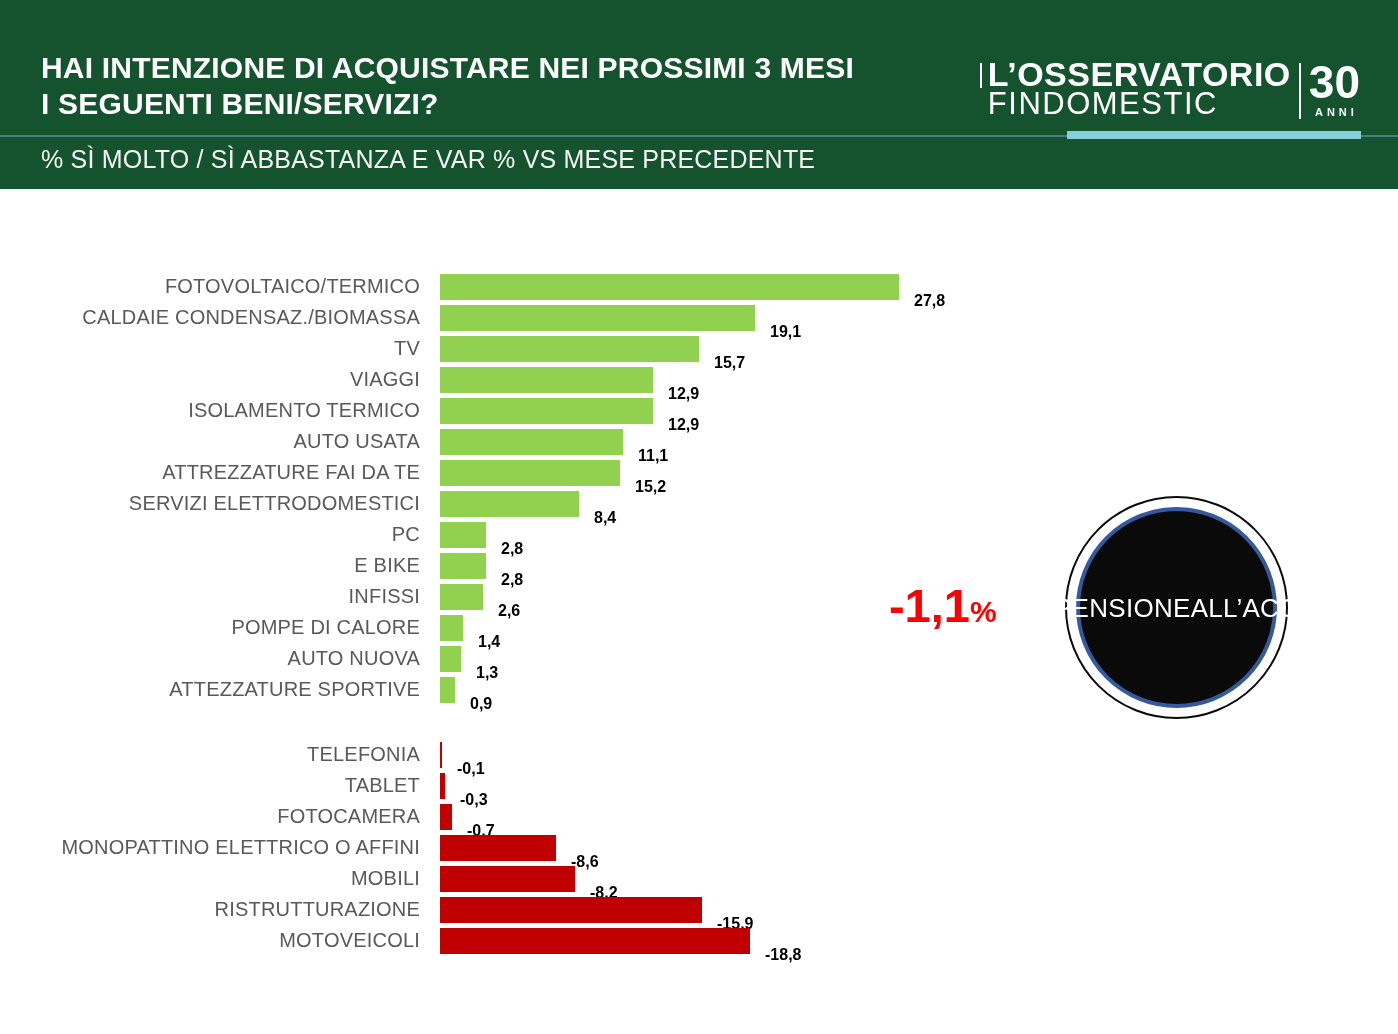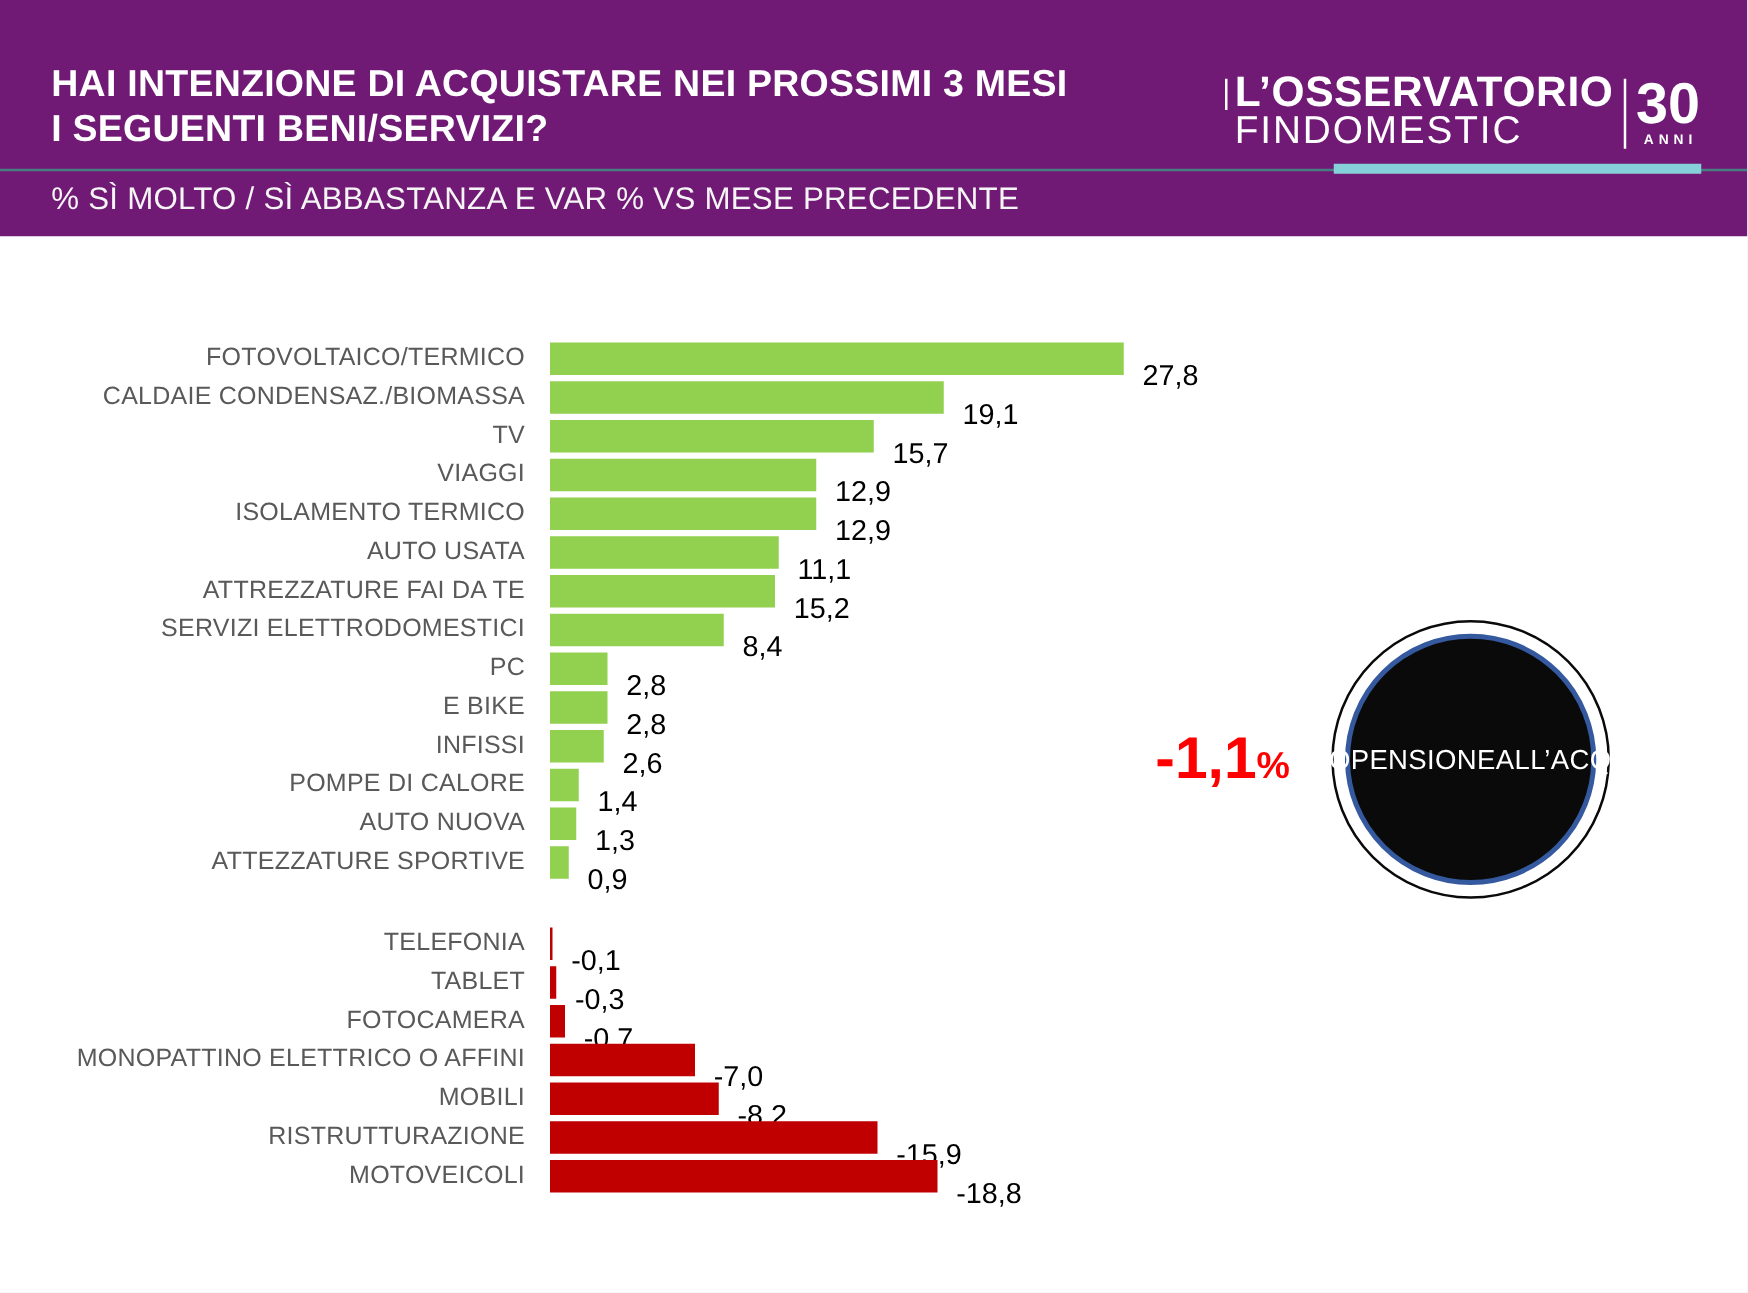"HAI INTENZIONE DI ACQUISTARE NEI" .header { background: #701a75 -> #14532d }
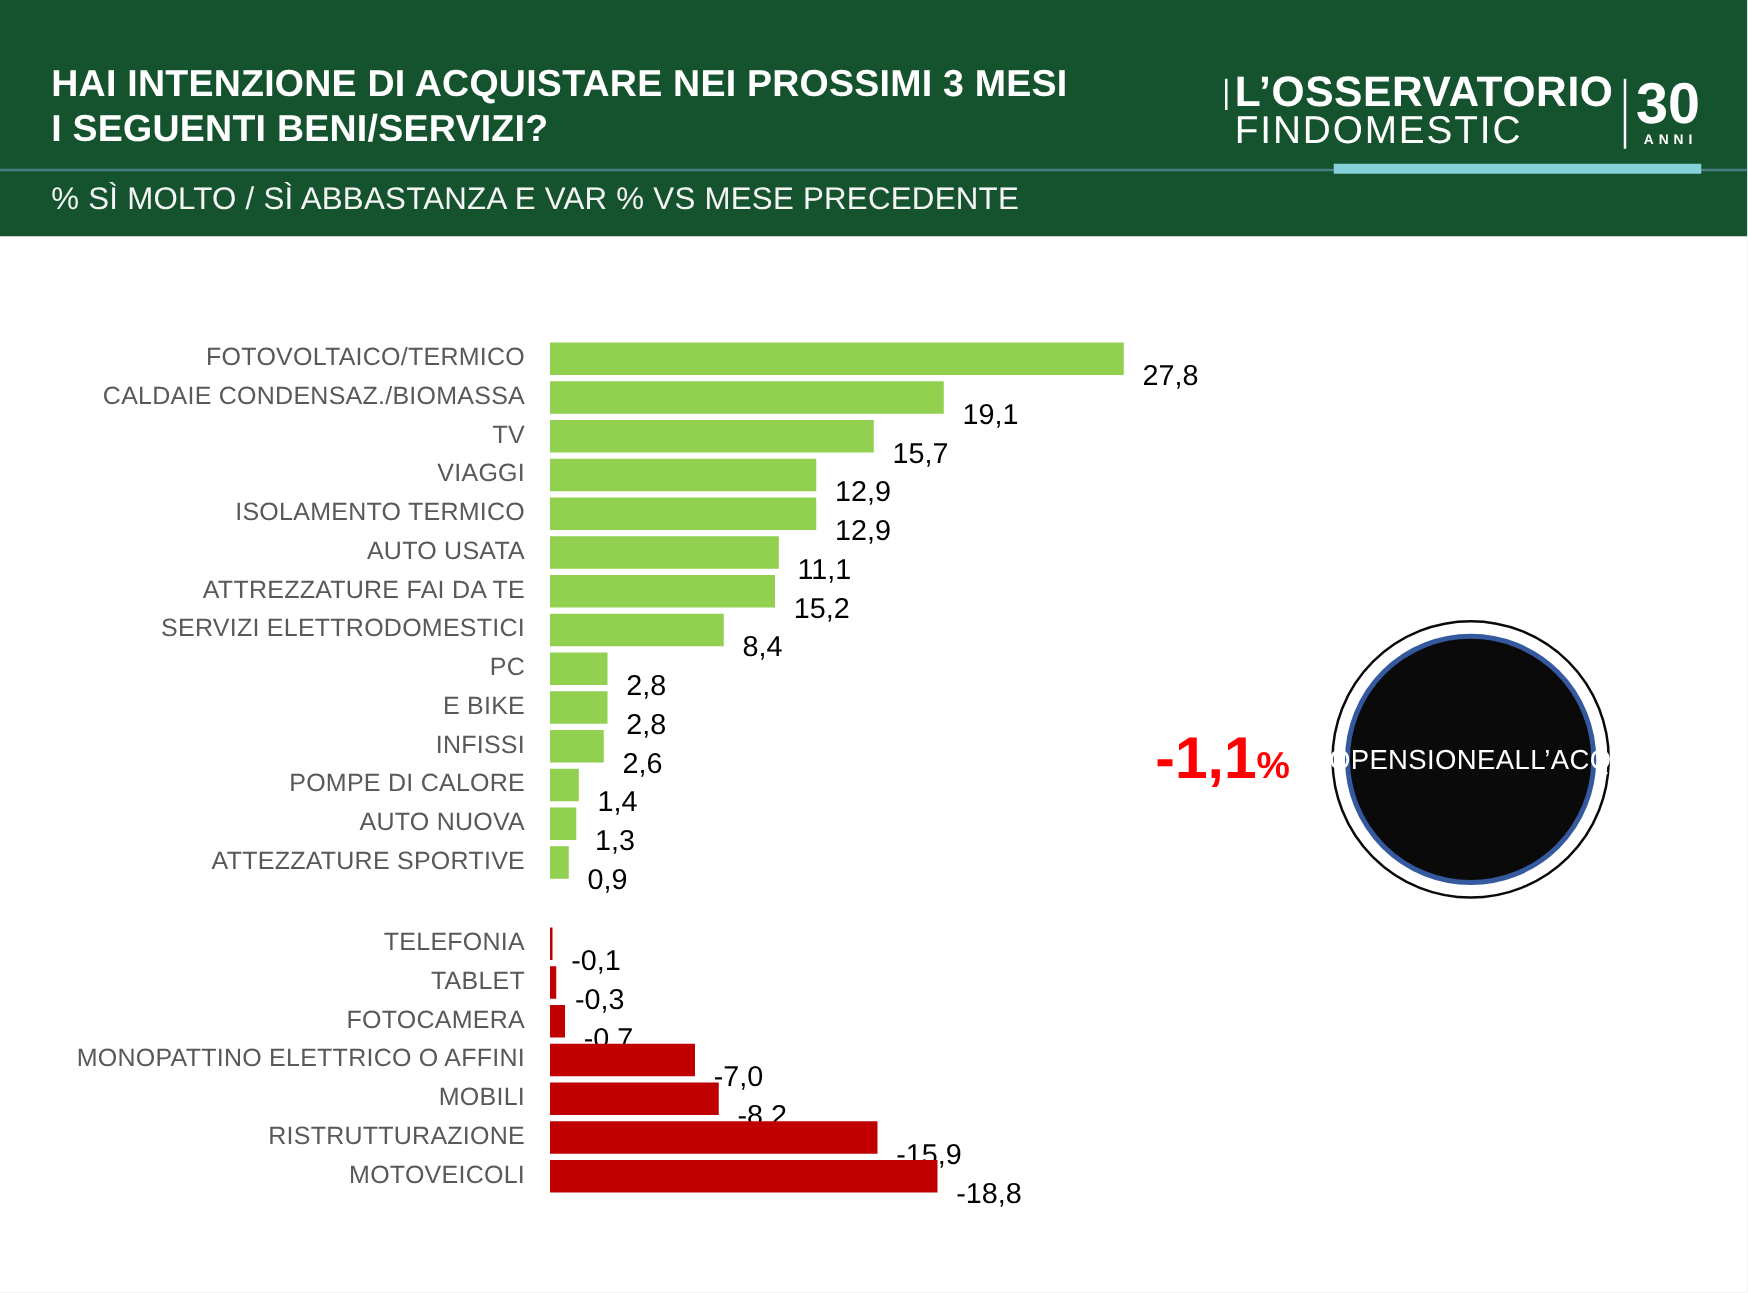"27,8" .bar-value { font-size: 23px -> 16px; font-weight: 400 -> 700 }
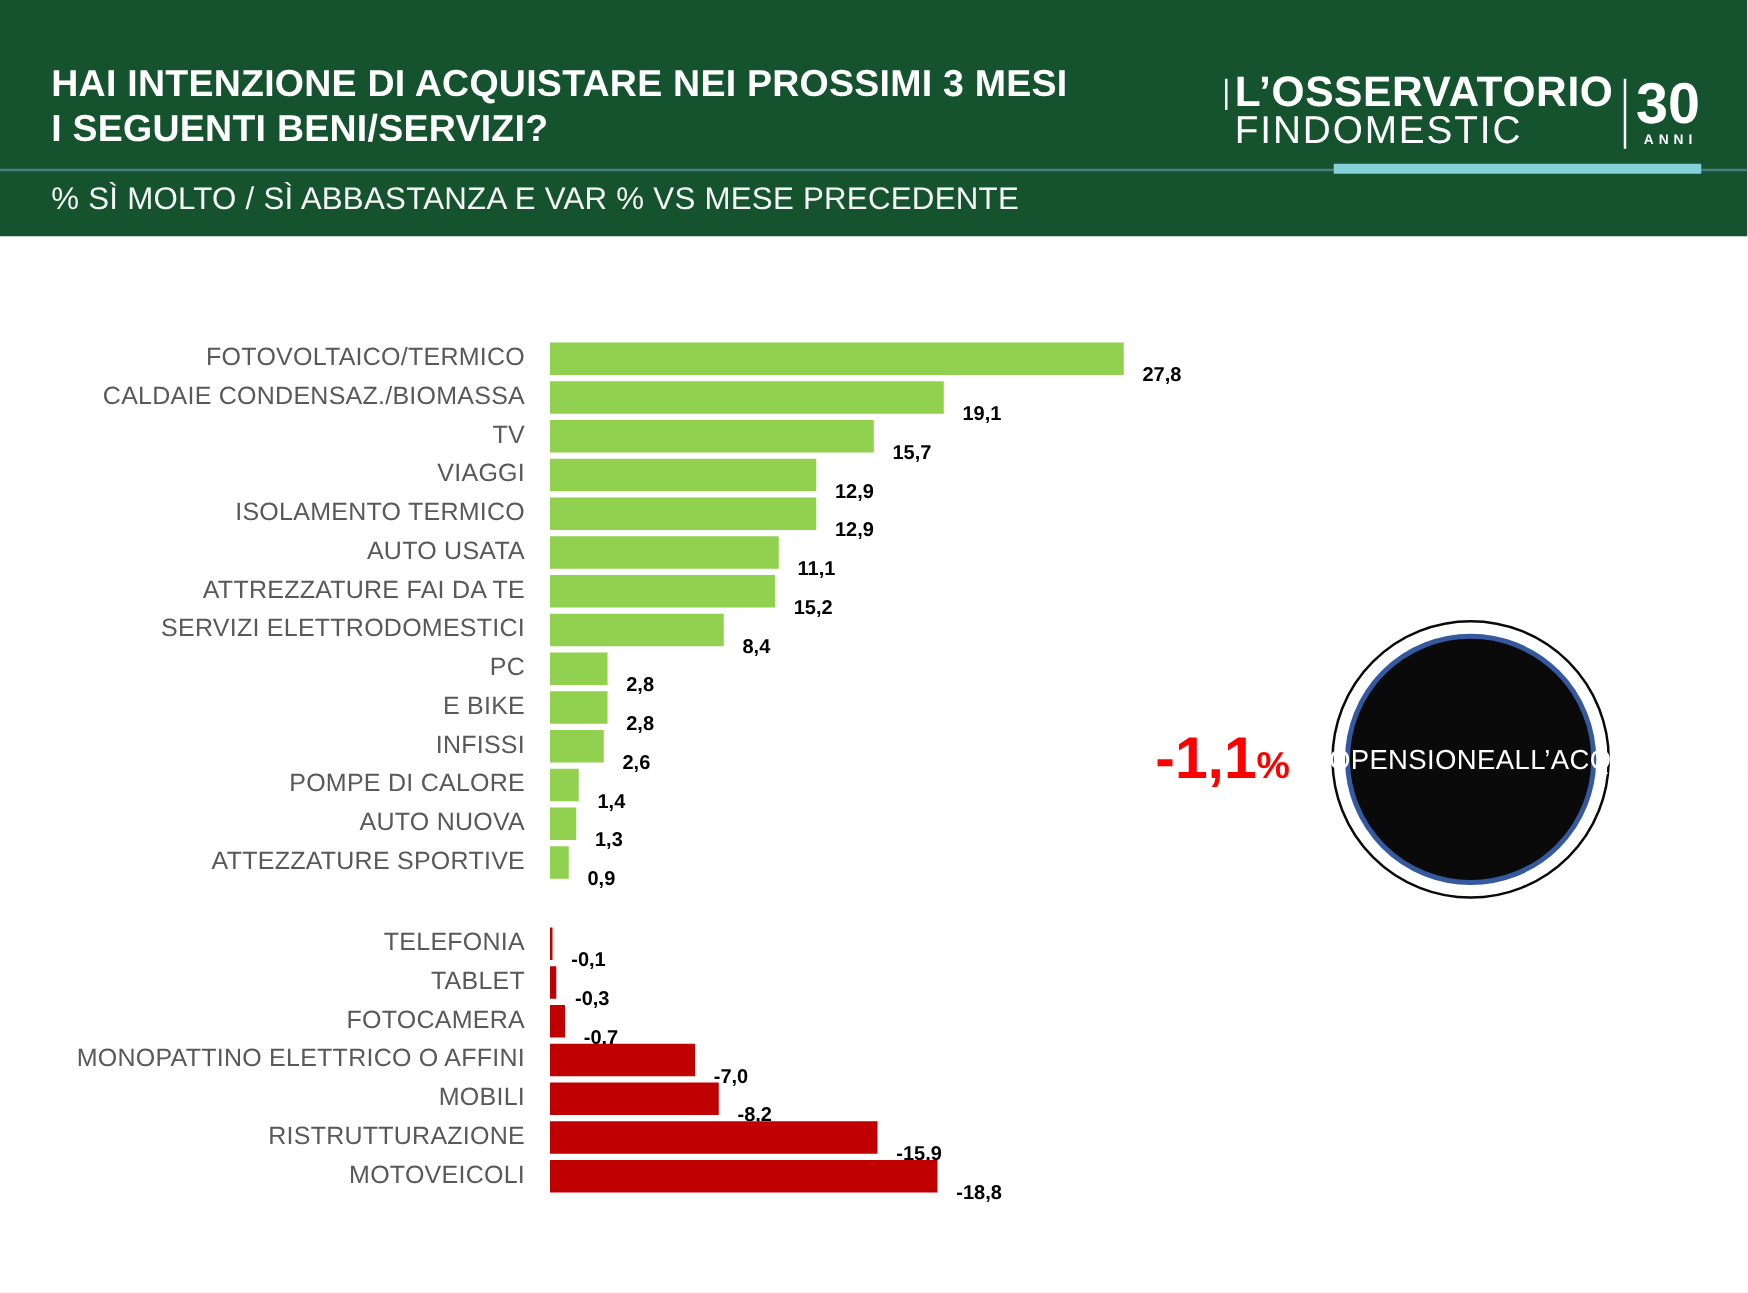"PROPENSIONE" .badge-label { font-size: 22px -> 26px }
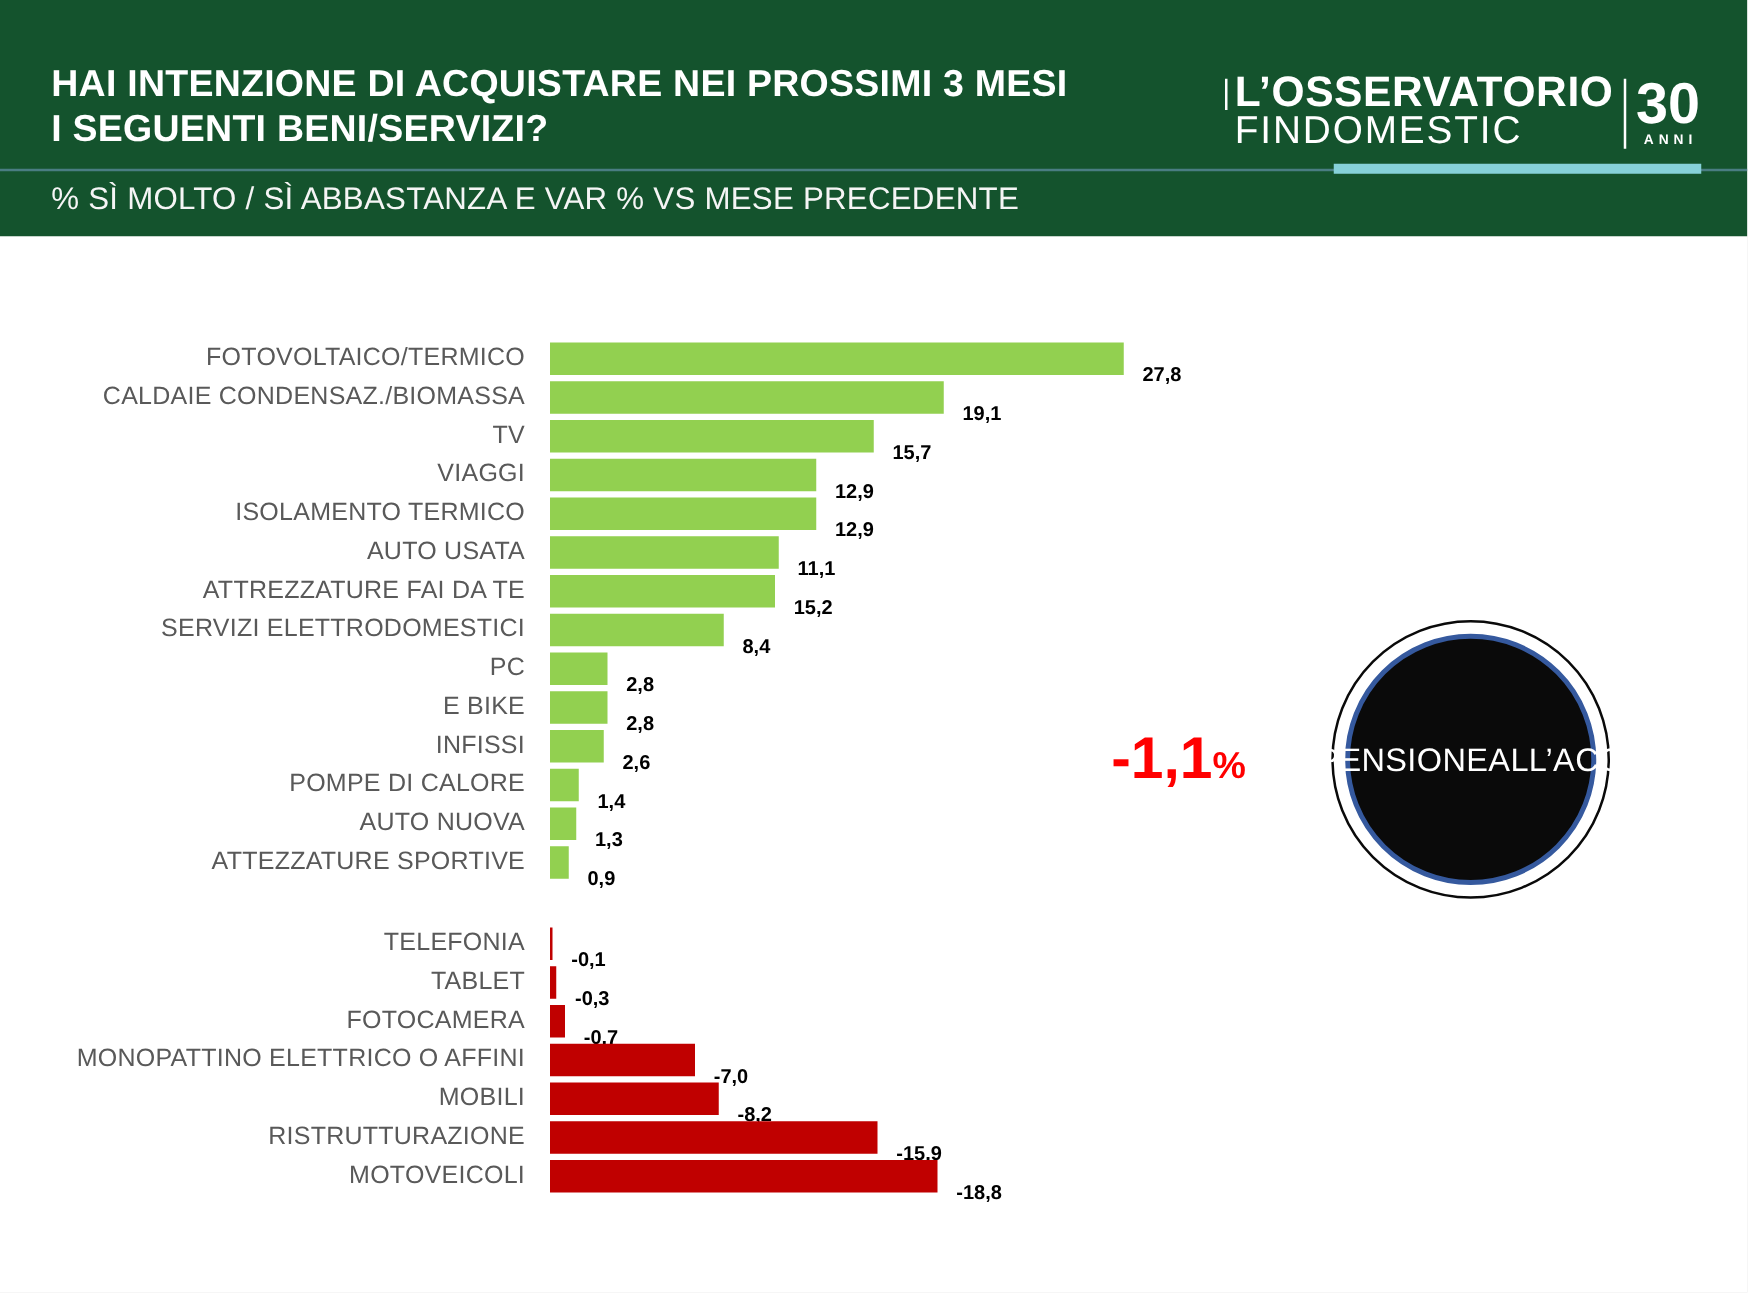"-7,0" div.bar-value { text: -7,0 -> -8,6 }
